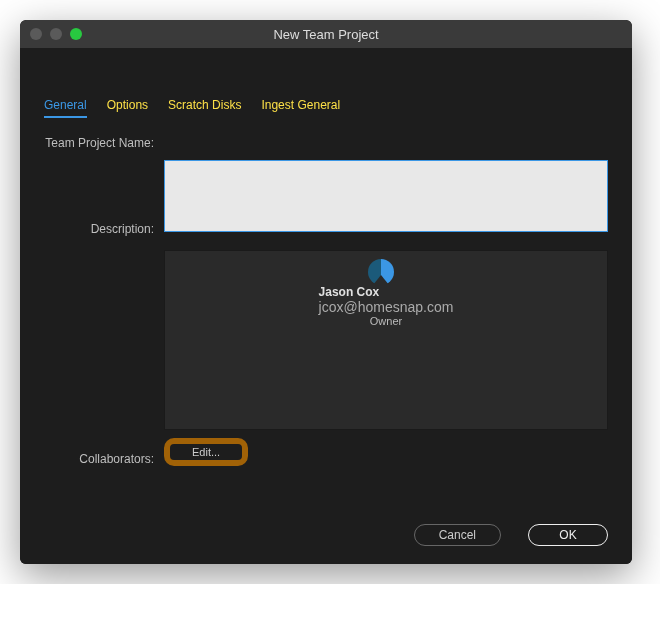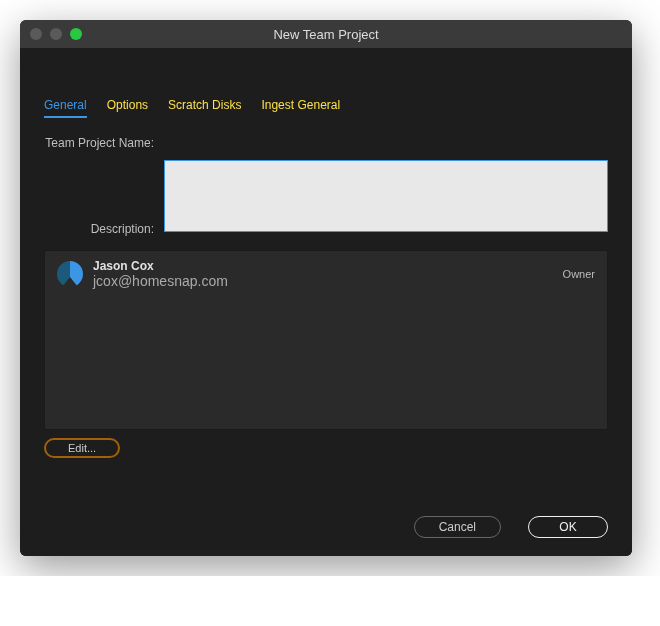"Jason Cox" .collab-item { flex-direction: none -> column }
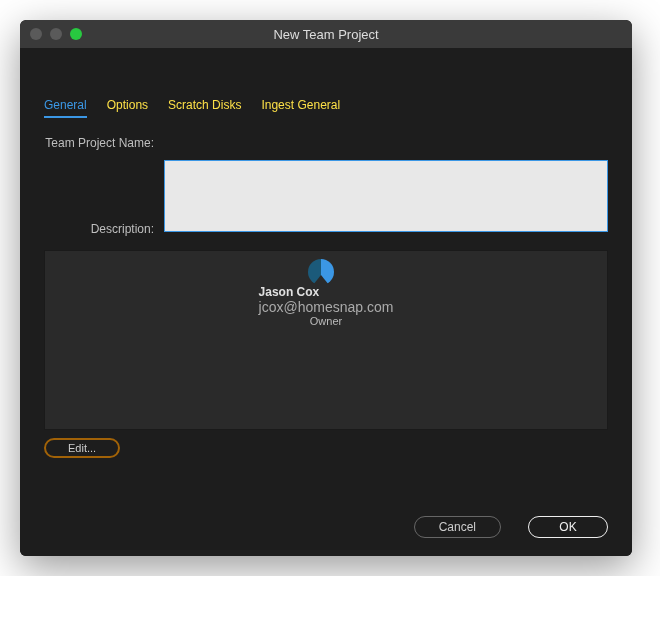"Collaborators:" div.field-label { html: none -> <div>Collaborators:</div> }
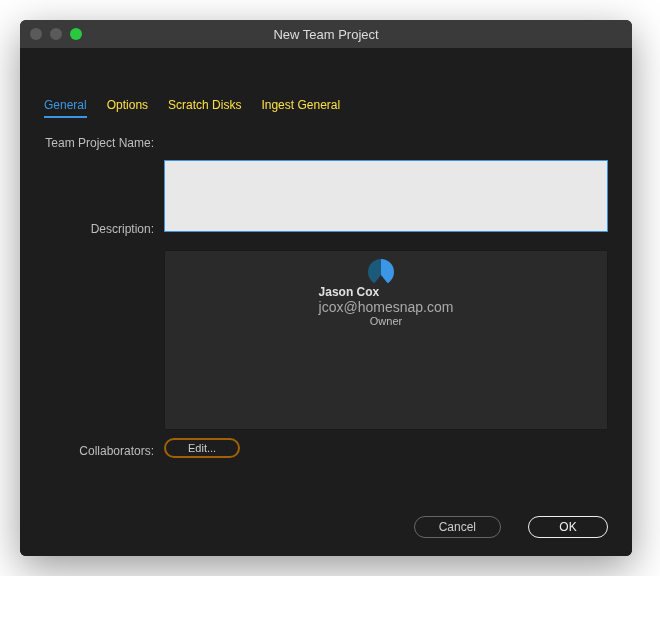"Edit..." .edit-btn { border: 2px solid #a16207 -> 6px solid #a16207 }
